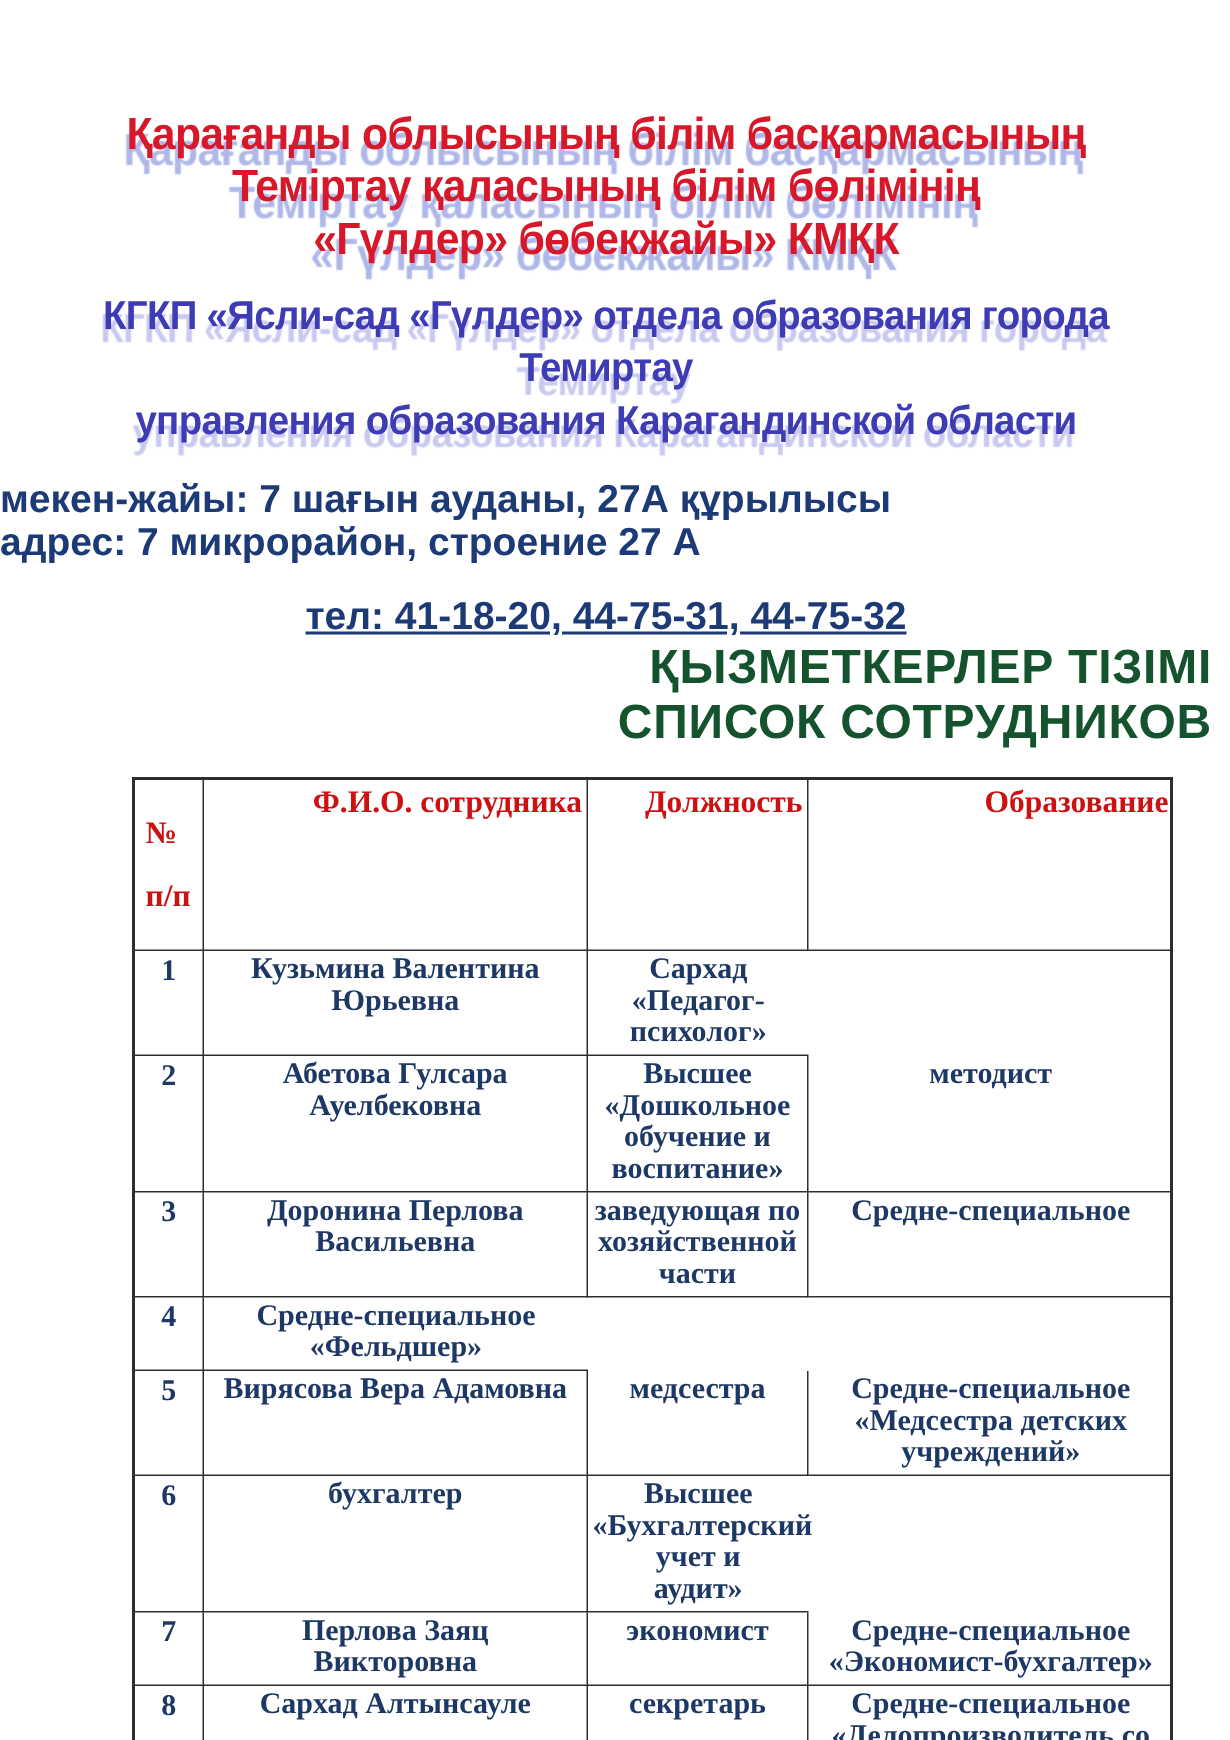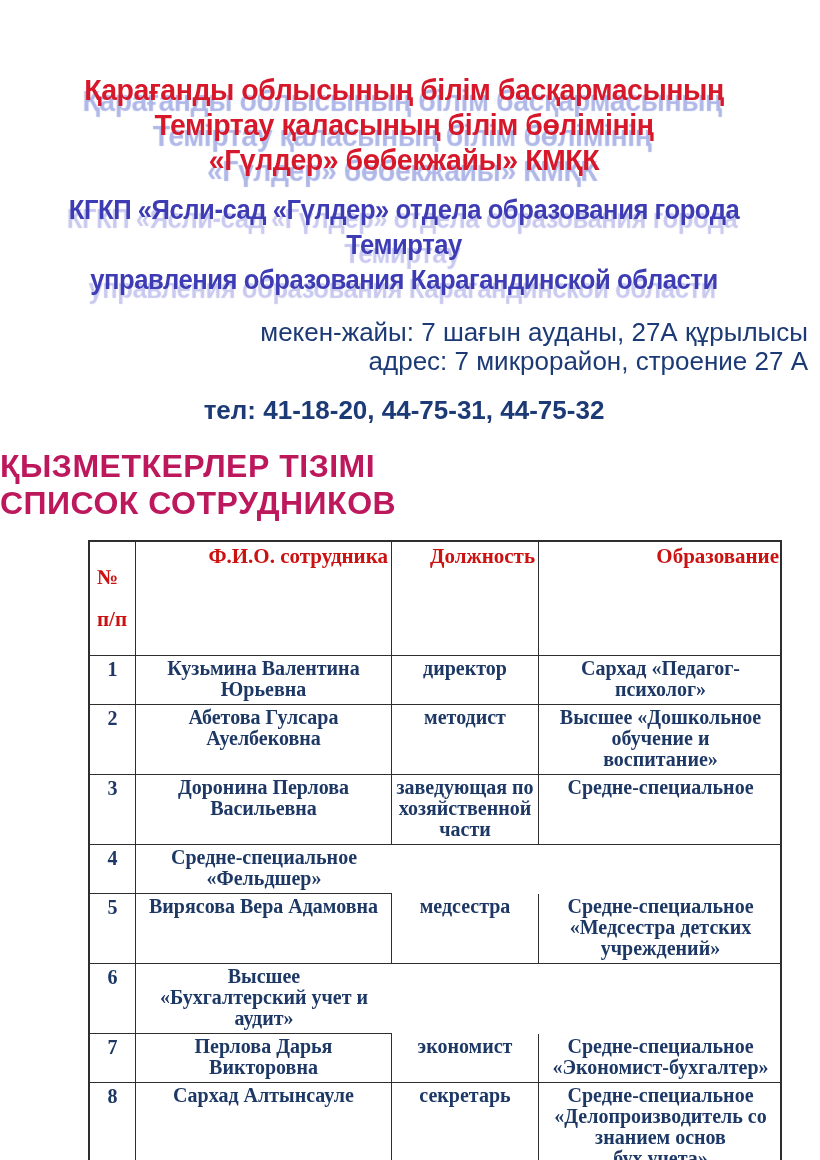"мекен-жайы: 7 шағын ауданы, 27А" .address-block { font-weight: normal -> bold; text-align: right -> left }
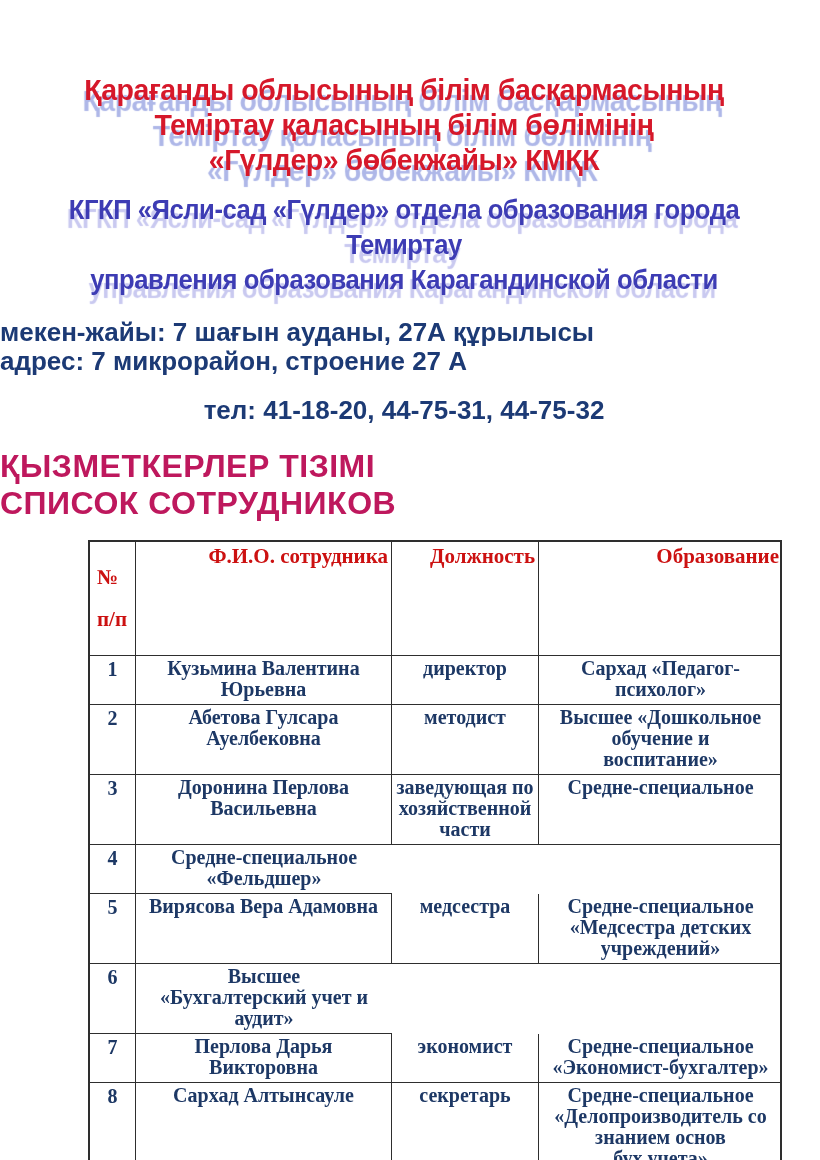"тел: 41-18-20, 44-75-31, 44-75-32" .phone-line { text-decoration: none -> underline }
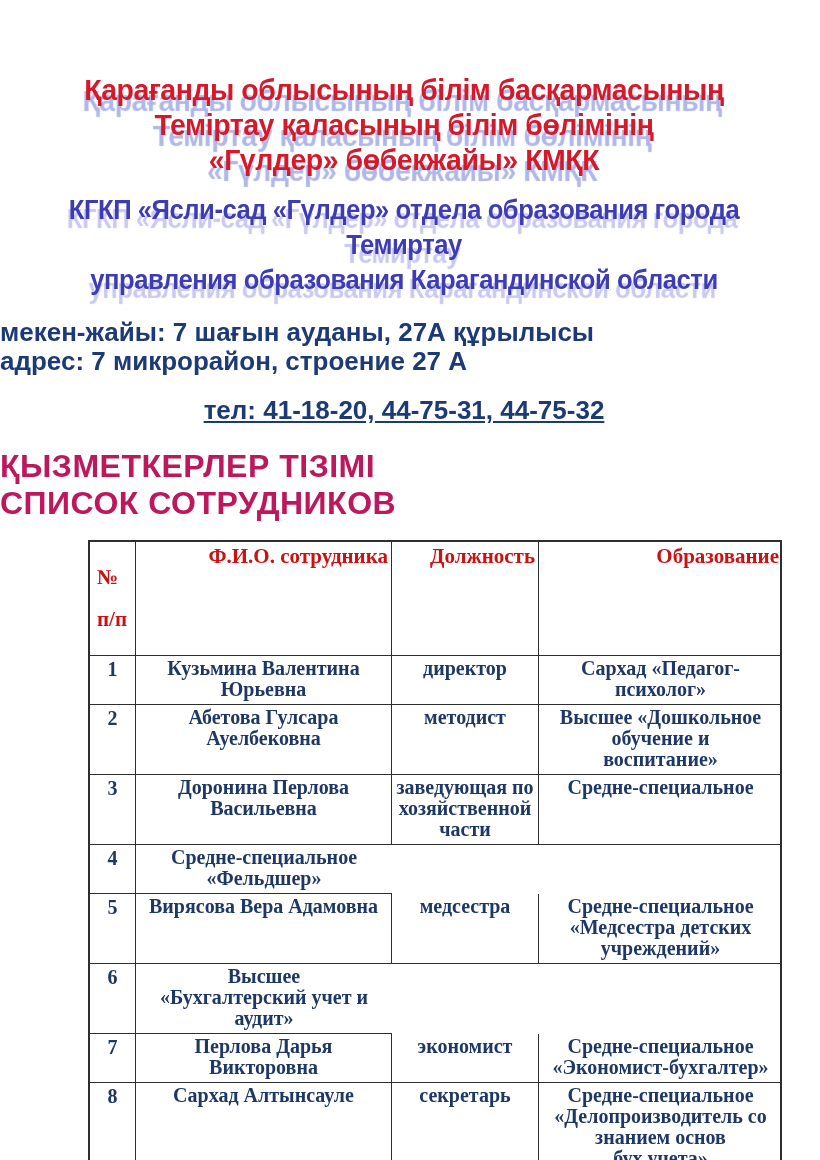"ҚЫЗМЕТКЕРЛЕР ТІЗІМІ" .doc-title { color: #be185d -> #14532d; margin-top: 22px -> none; text-align: left -> right }
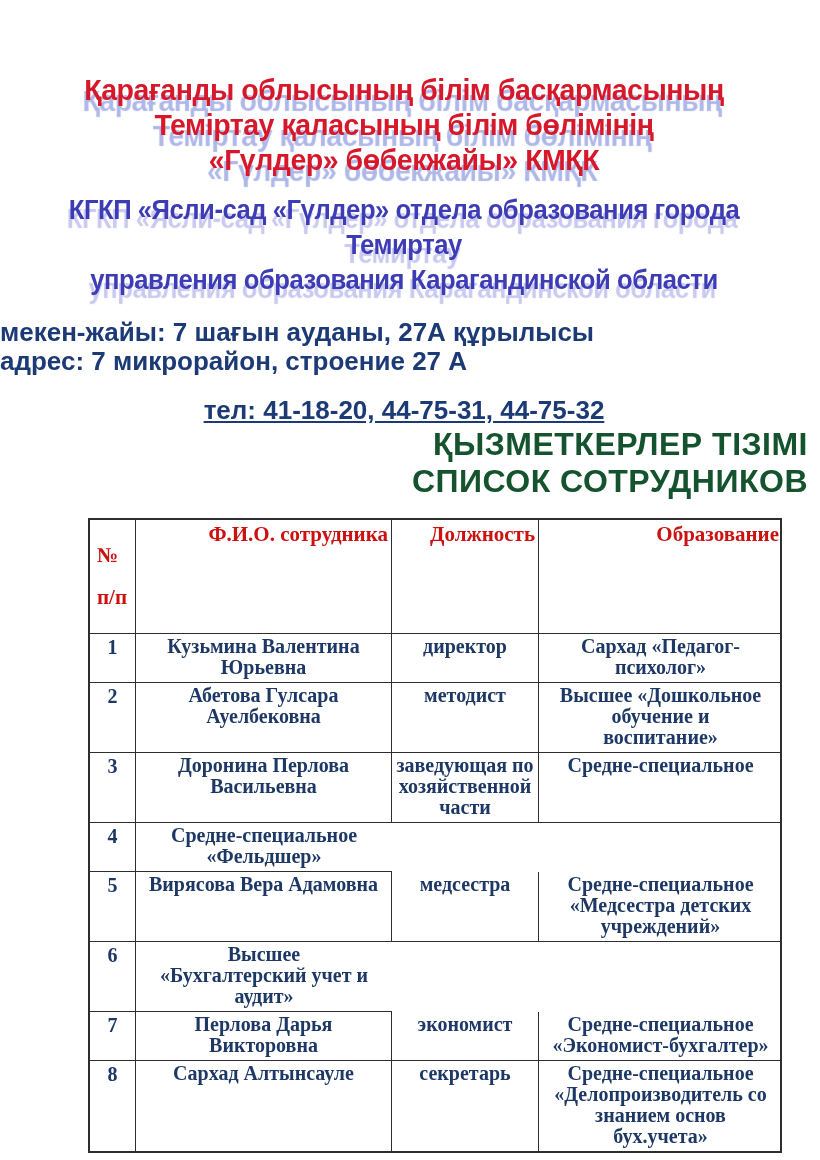"директор" div.tcell { html: <div>директор</div> -> none }
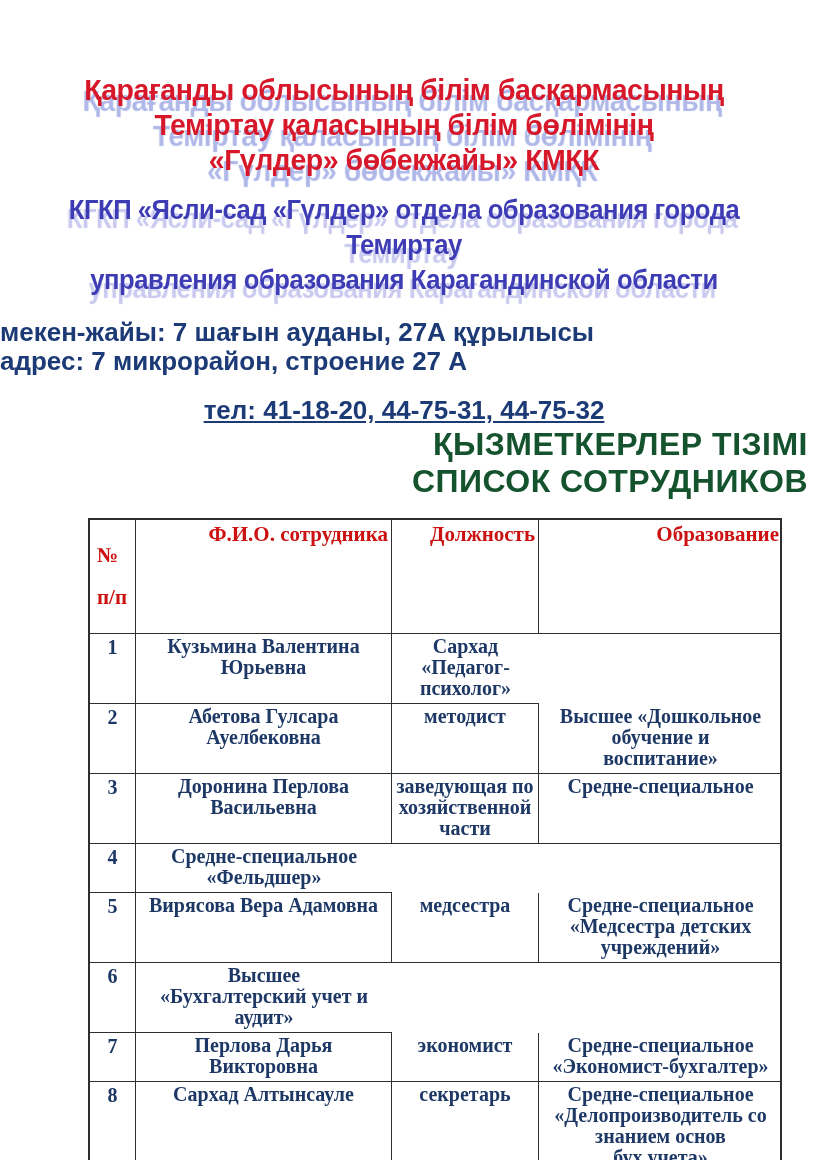"методист" div.tcell { order: before "Высшее «Дошкольное" -> after "Высшее «Дошкольное" }
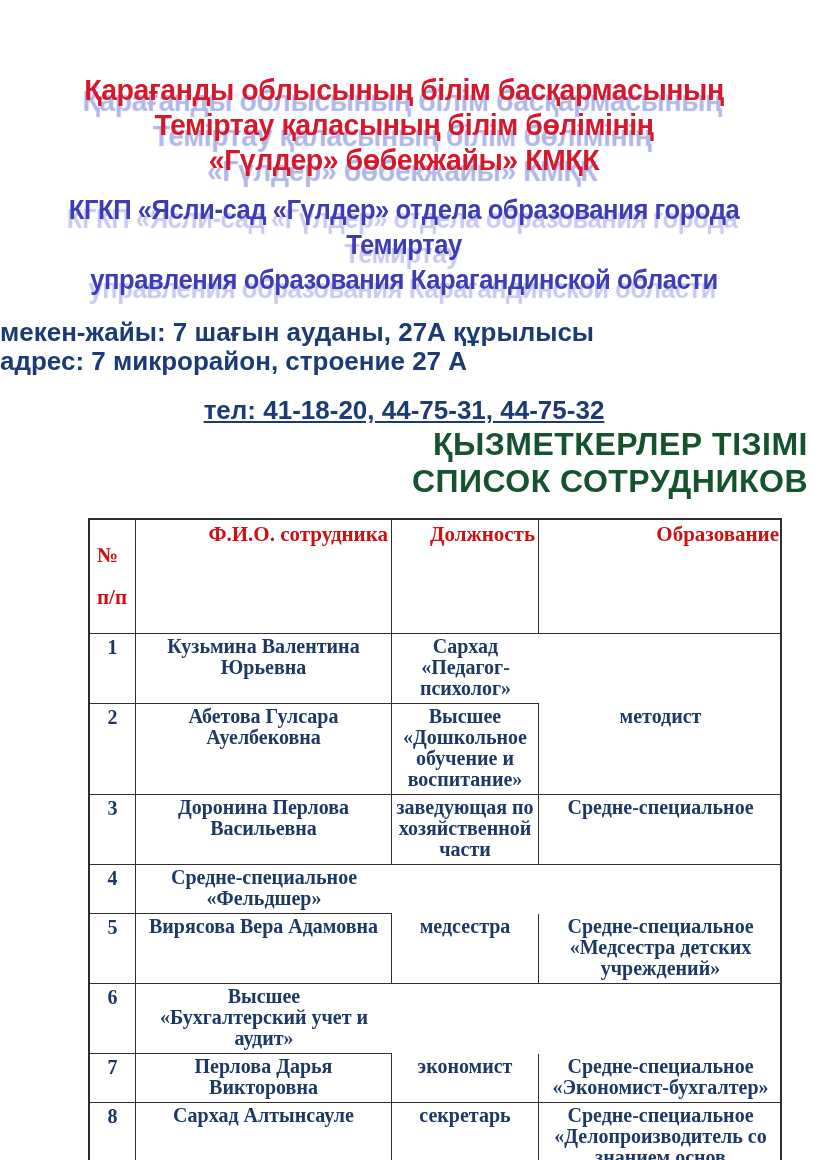"бухгалтер" div.tcell { html: none -> <div>бухгалтер</div> }
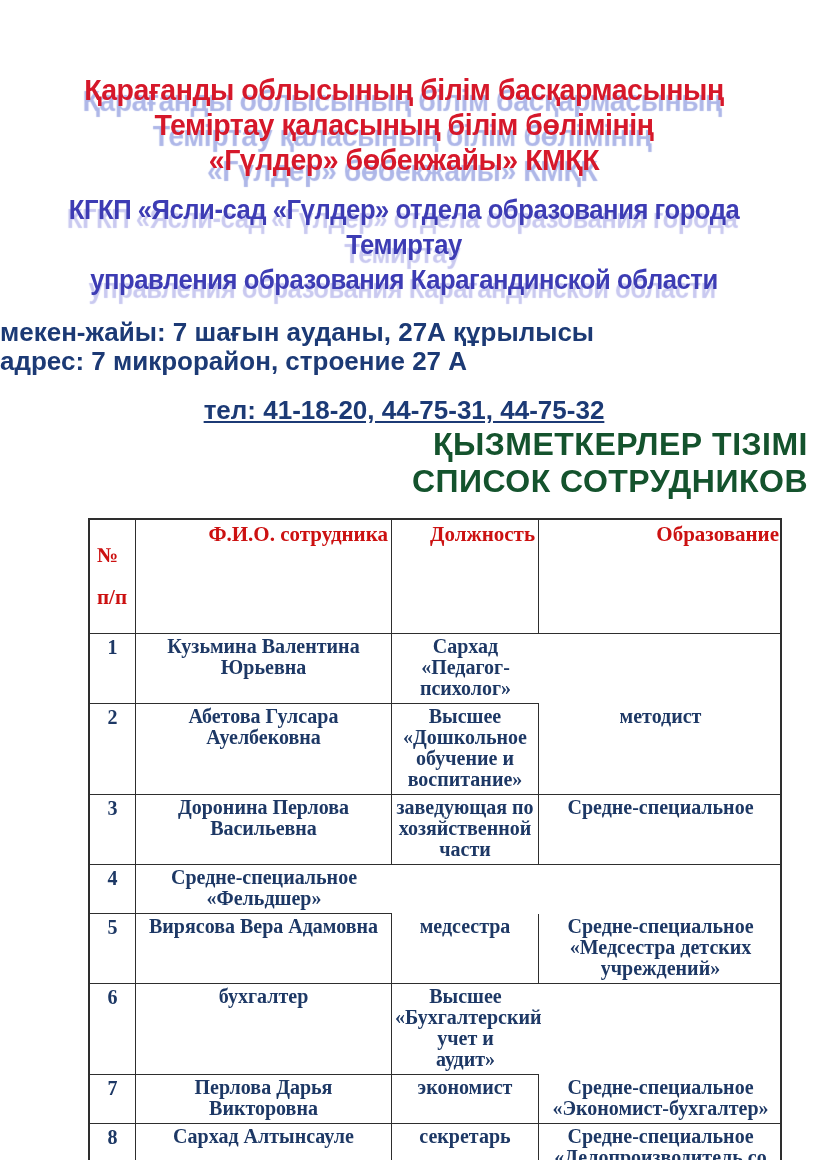"Перлова Дарья" div.tcell { text: Дарья -> Заяц }
